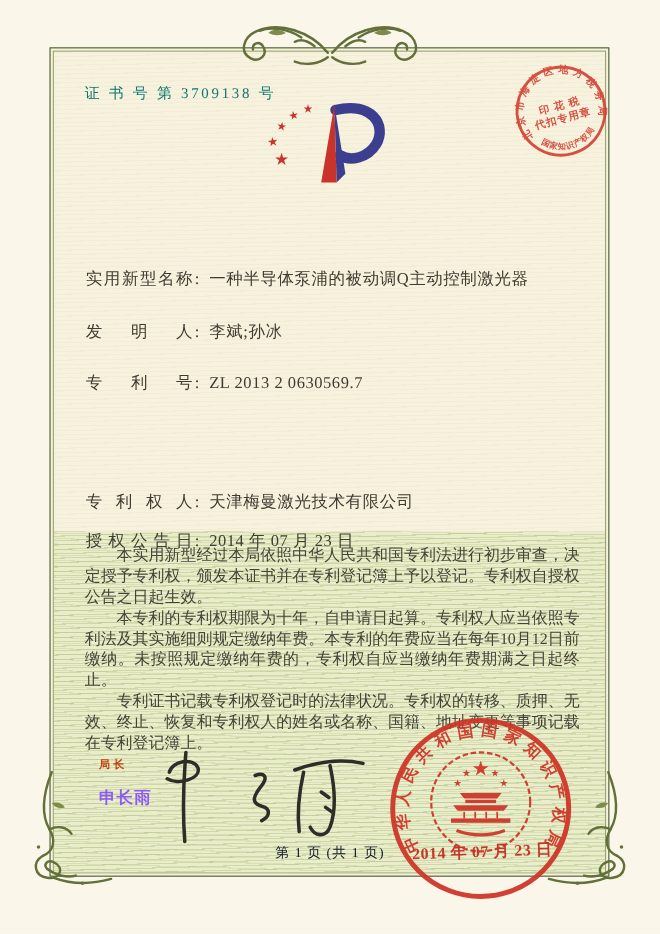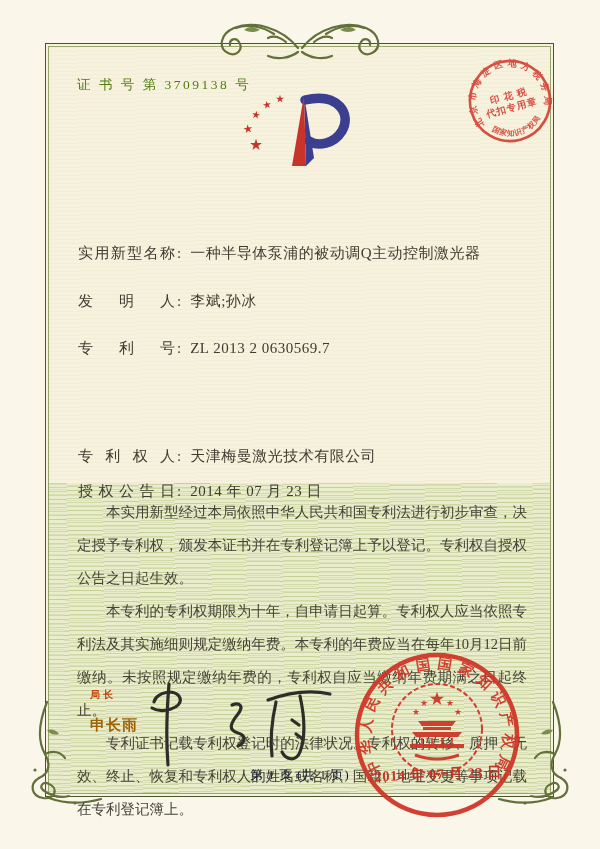"证 书 号 第 3709138" .cert-no { color: #4d7c0f -> #0f766e }
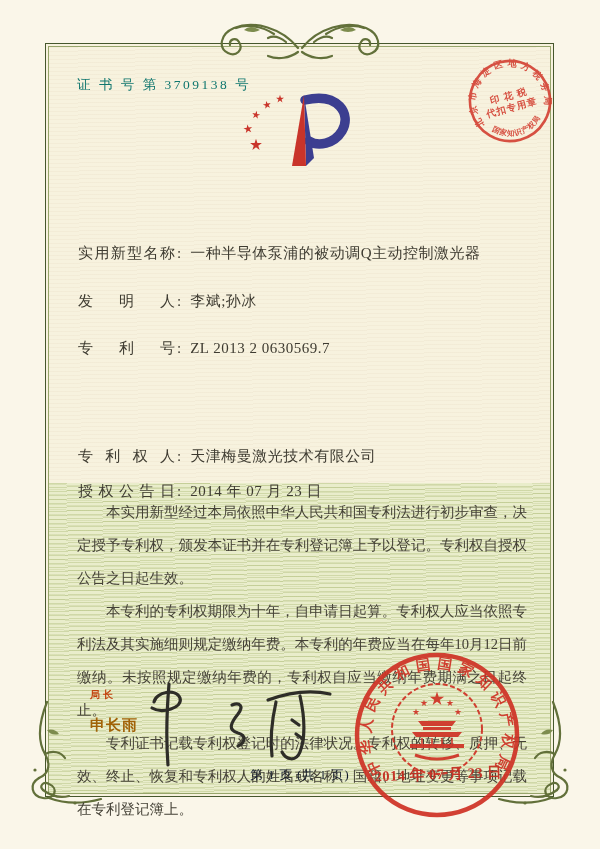"本实用新型经过本局依照中华人民共和国专利法进行初步审查，决定授予专利权，颁发本证" .paras { line-height: 33px -> 19px }
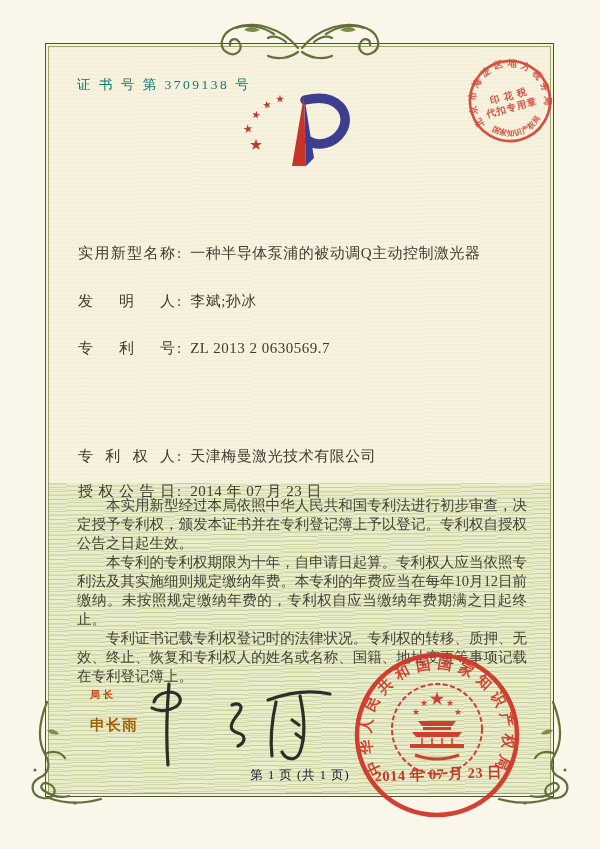"申长雨" .signer-name { color: #a16207 -> #8b5cf6 }
